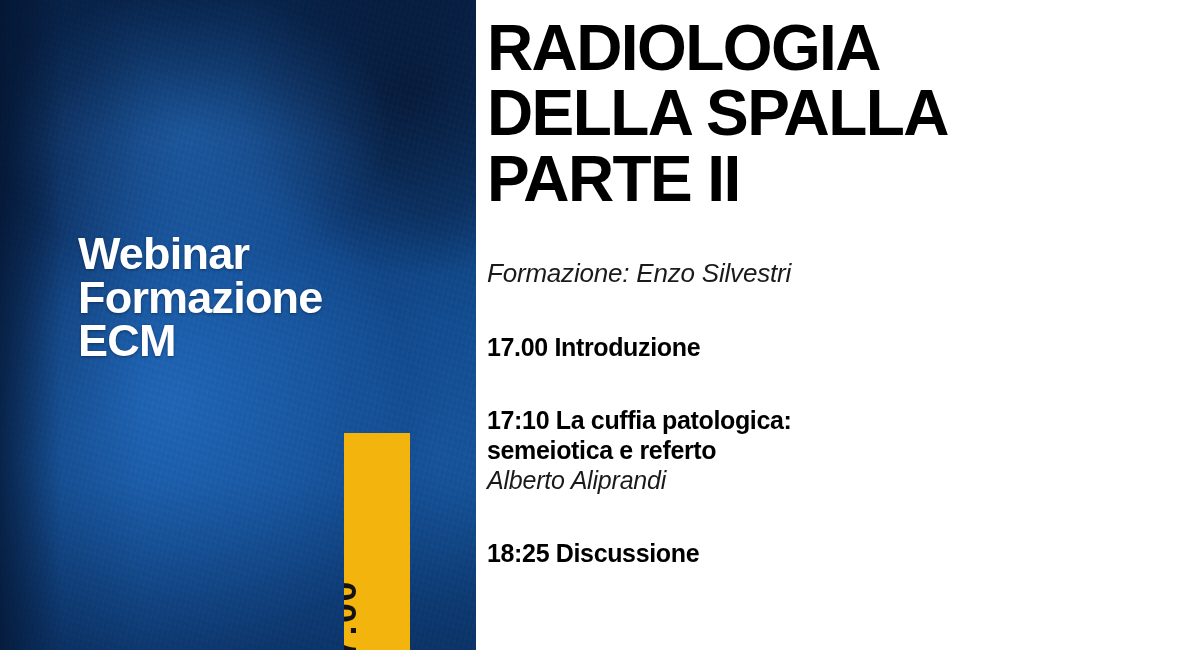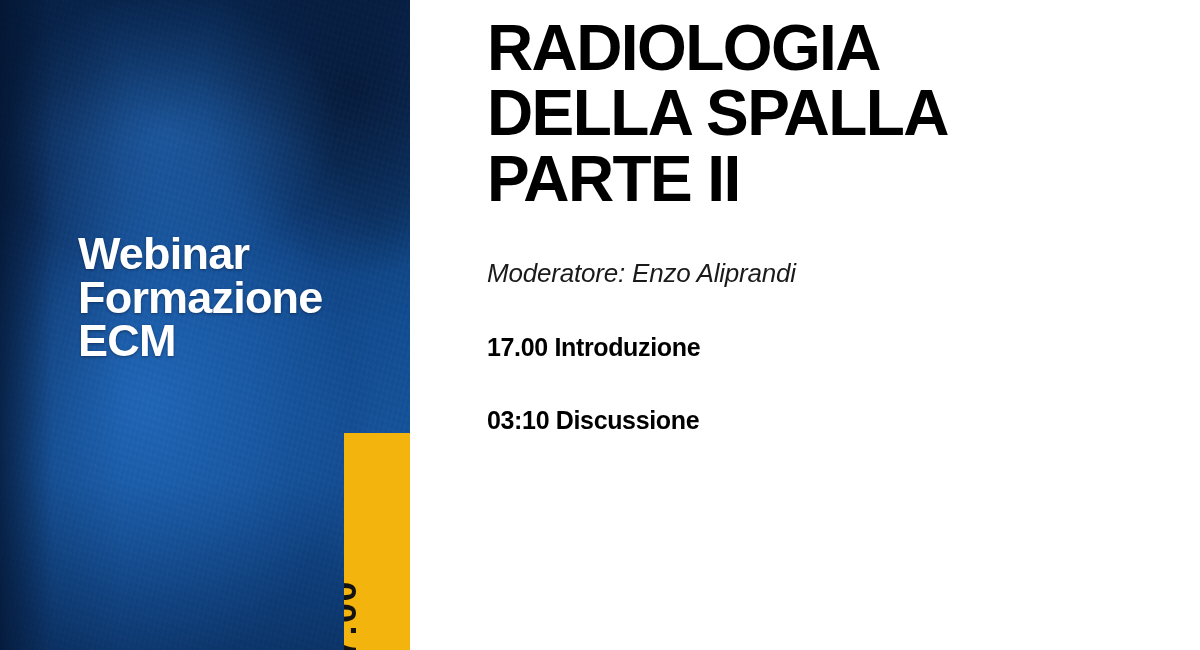"Webinar" .left-panel { width: 410px -> 476px }
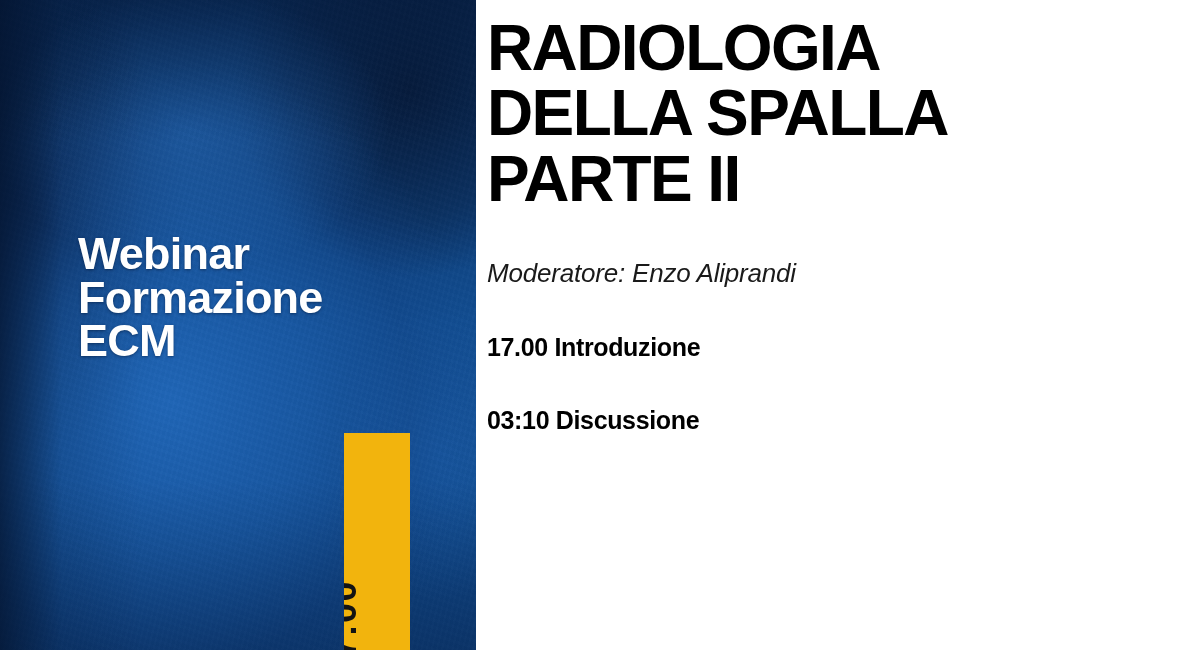"Moderatore: Enzo Aliprandi" div.moderator { text: Moderatore: Enzo Aliprandi -> Formazione: Enzo Silvestri }
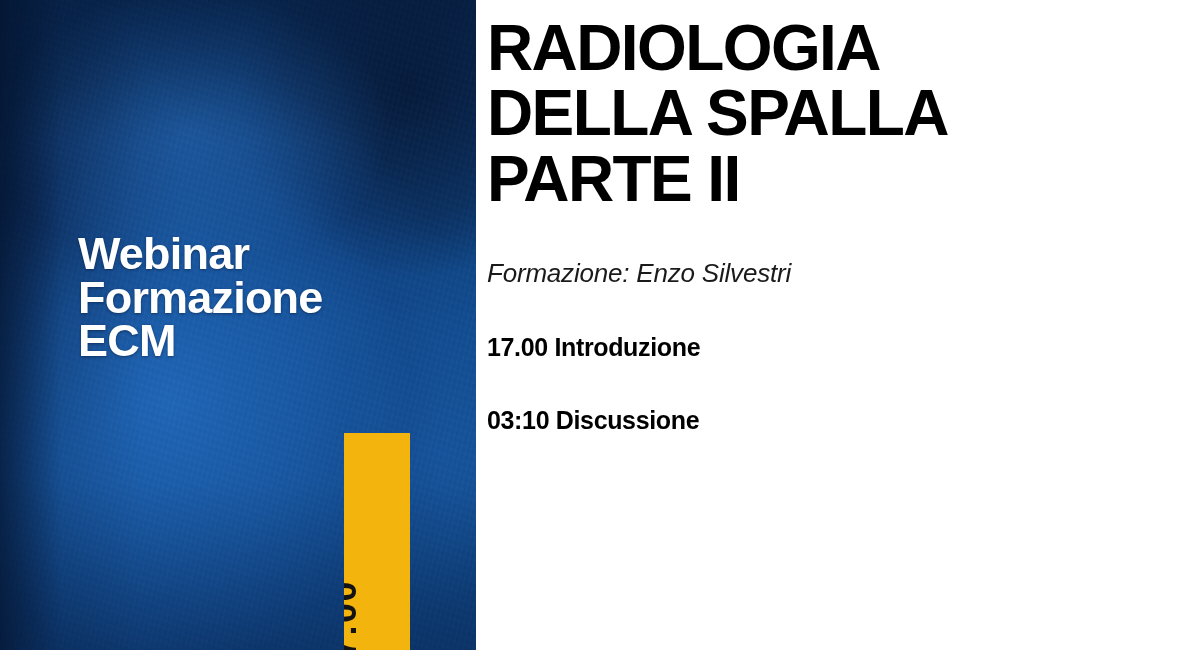"17:10 La cuffia patologica:" div.program-item { html: none -> <div> <div>17:10 La cuffia patologica: semeiotica e referto</div> <div>Alberto Aliprandi</div> </div> }
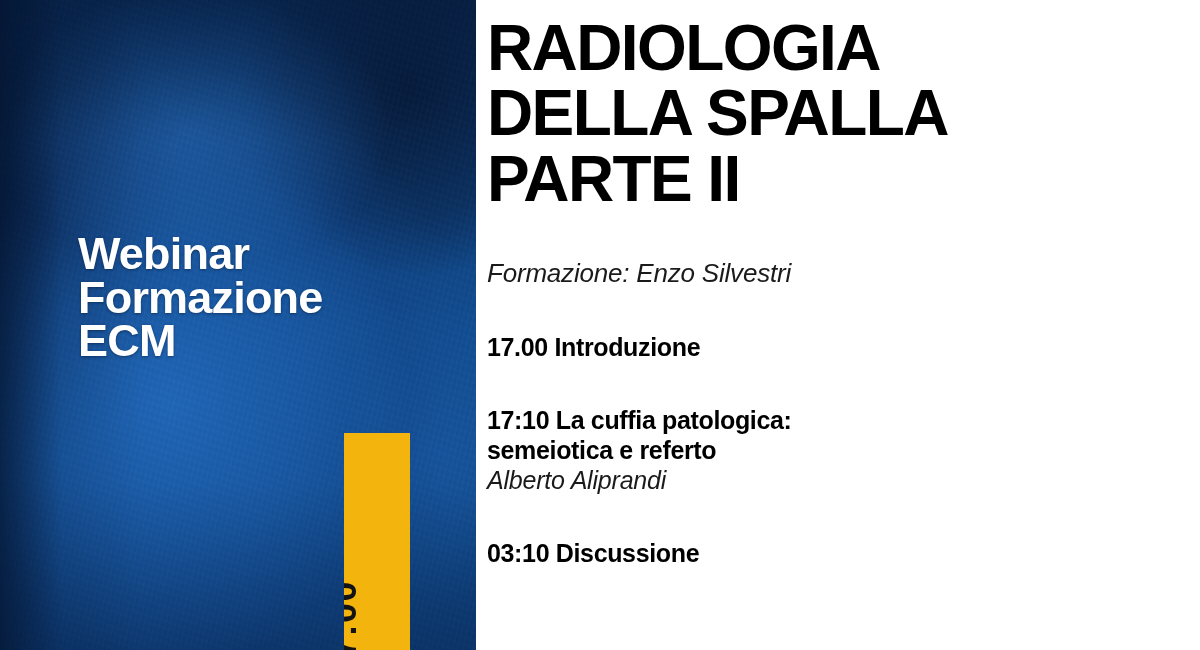"03:10 Discussione" div.item-heading { text: 03:10 -> 18:25 }
